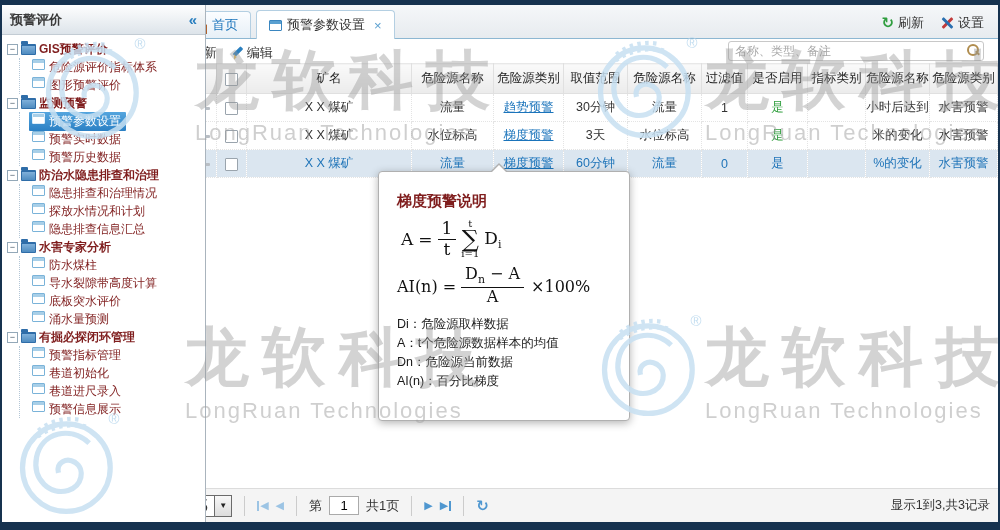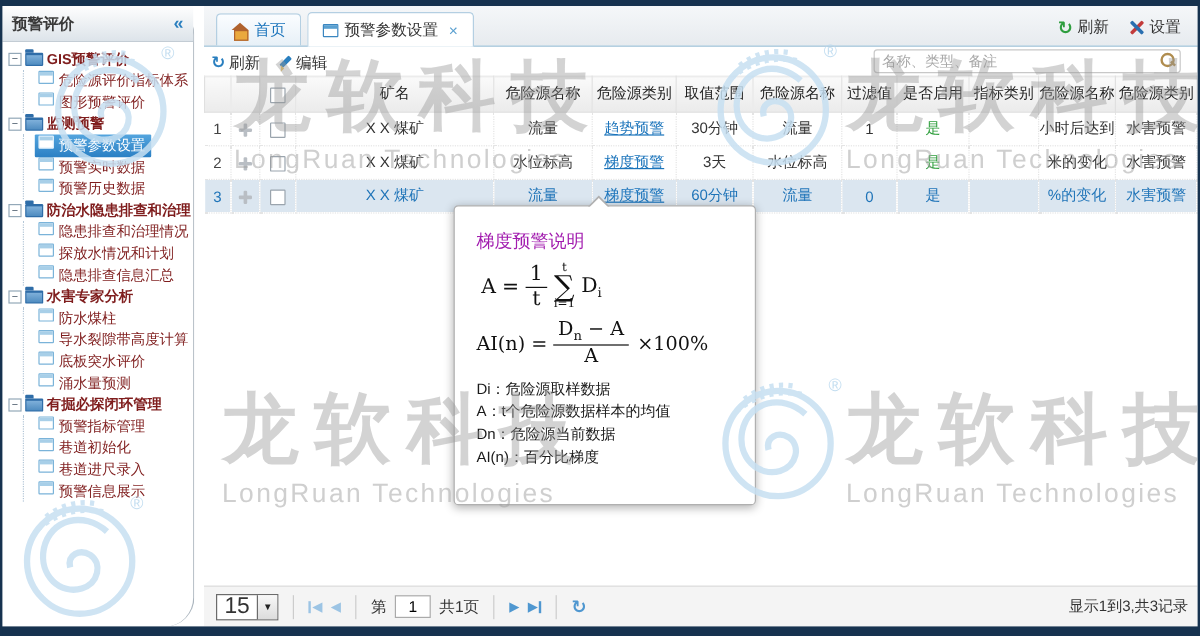"预警评价" .sidebar { border-radius: 24px -> none; width: 160px -> 204px }
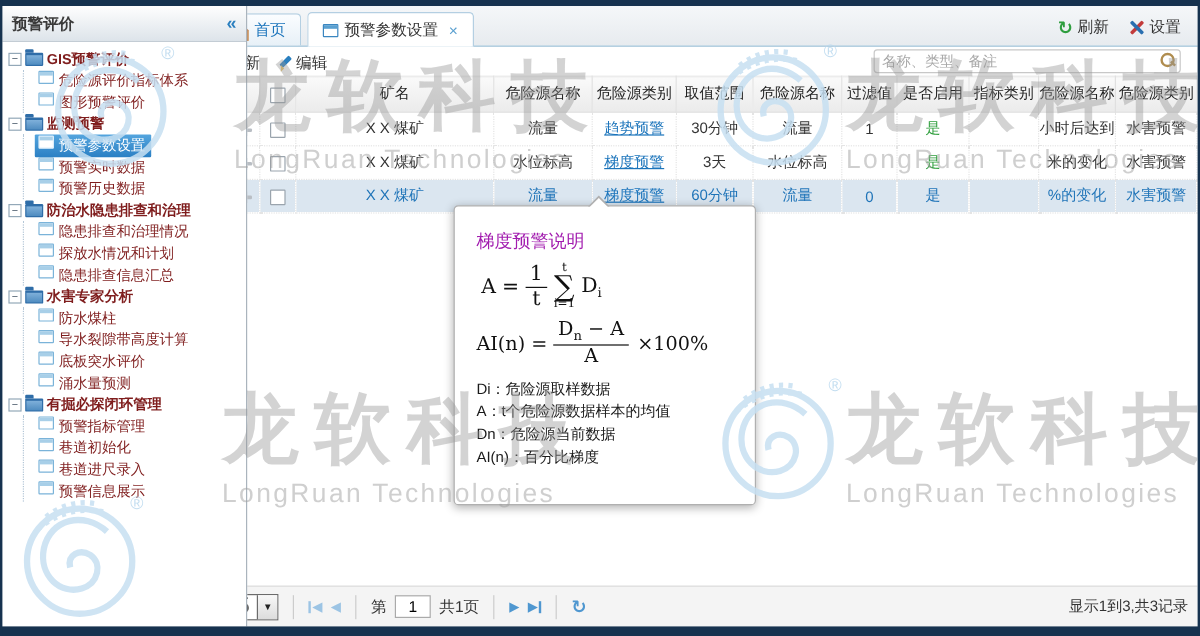"梯度预警说明" .pp-title { color: #a21caf -> #7f1d1d; font-weight: normal -> bold }
